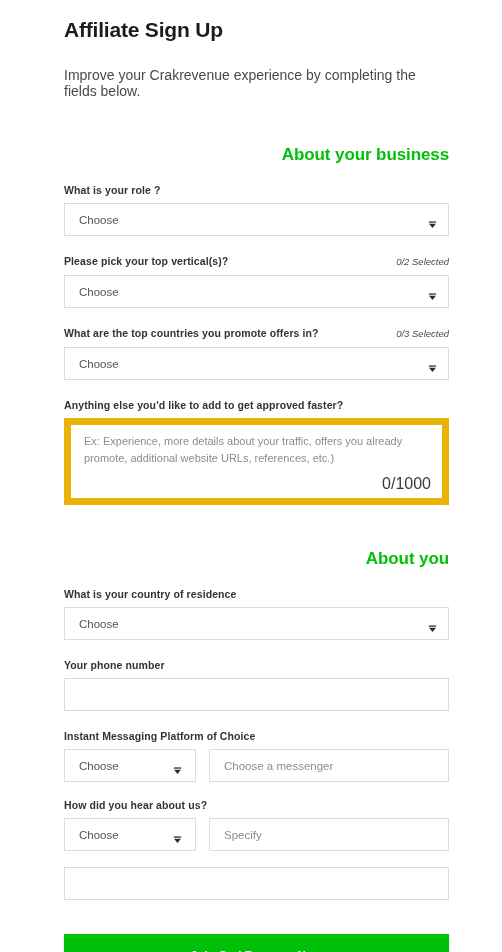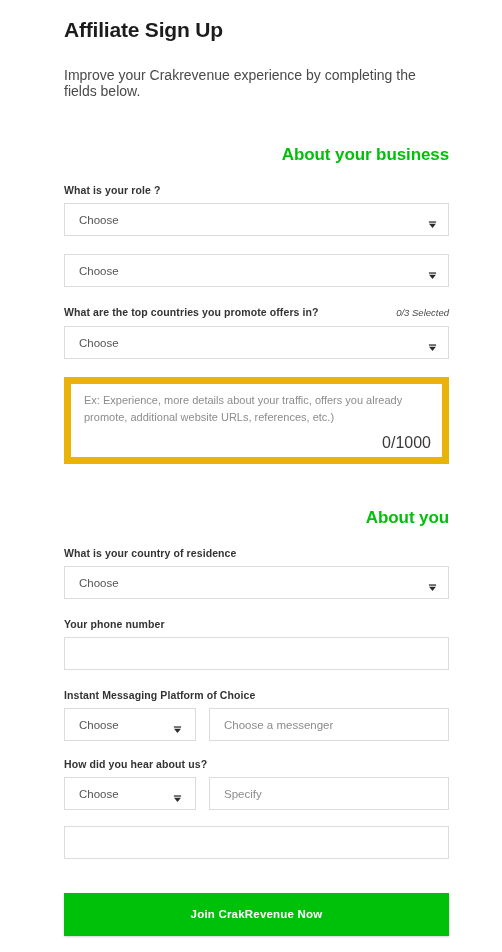"Please pick your top vertical(s)?" div.field-label-row { html: none -> <div> <span>Please pick your top vertical(s)?</span> <span>0/2 Selected</span> </div> }
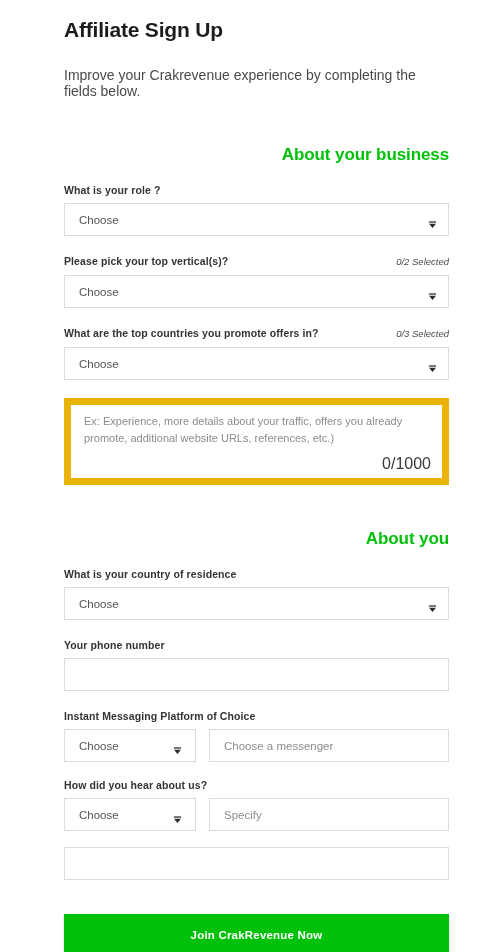"Anything else you'd like to" div.field-label-row { html: none -> <div> <span>Anything else you'd like to add to get approved faster?</span> </div> }
